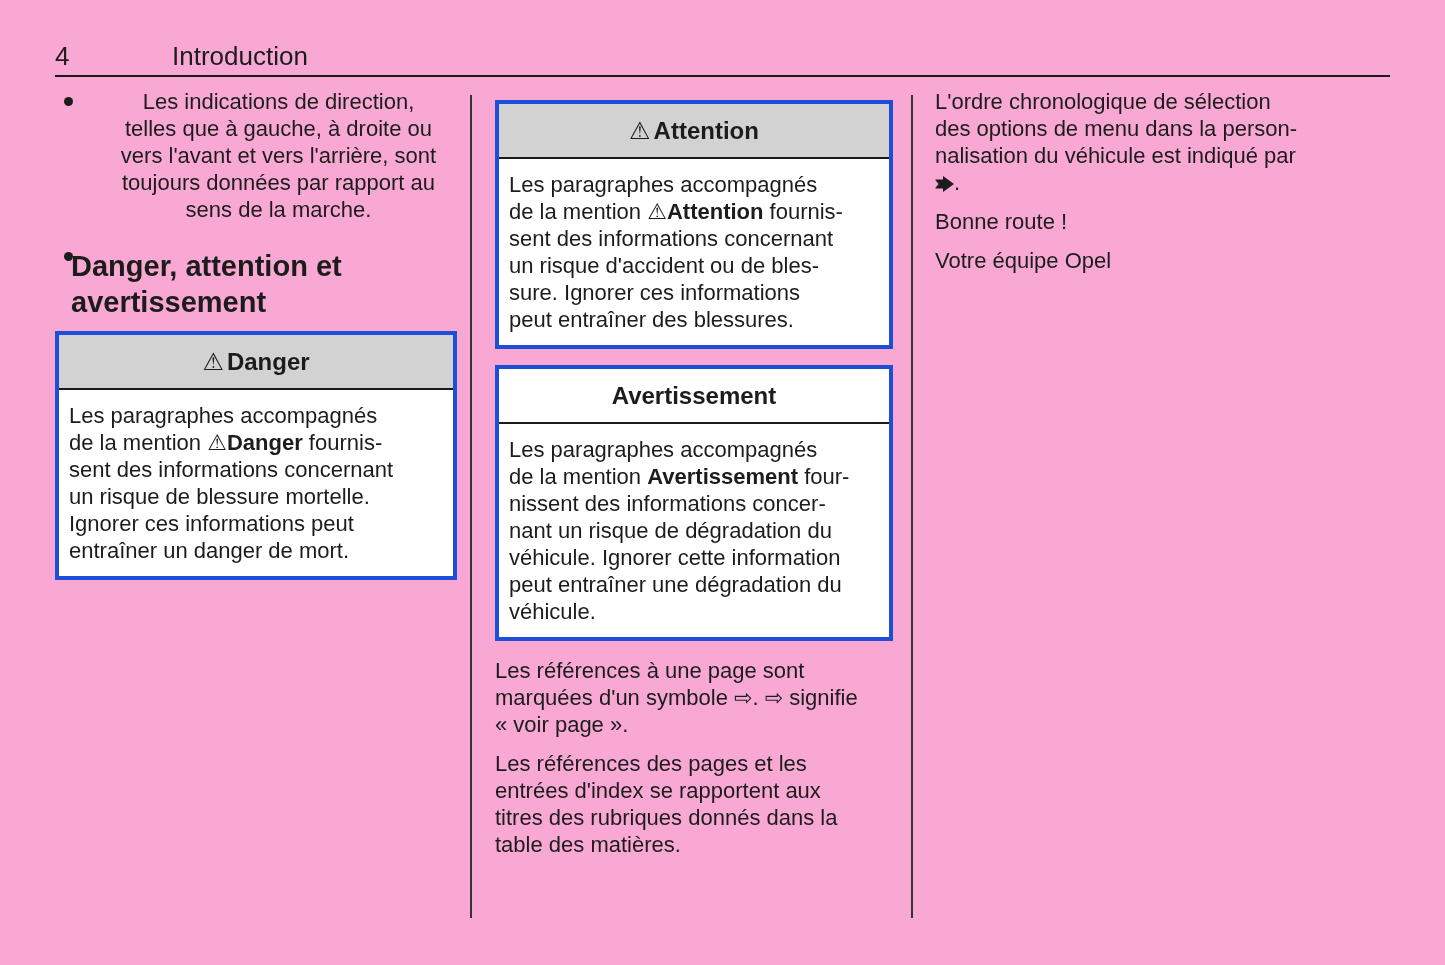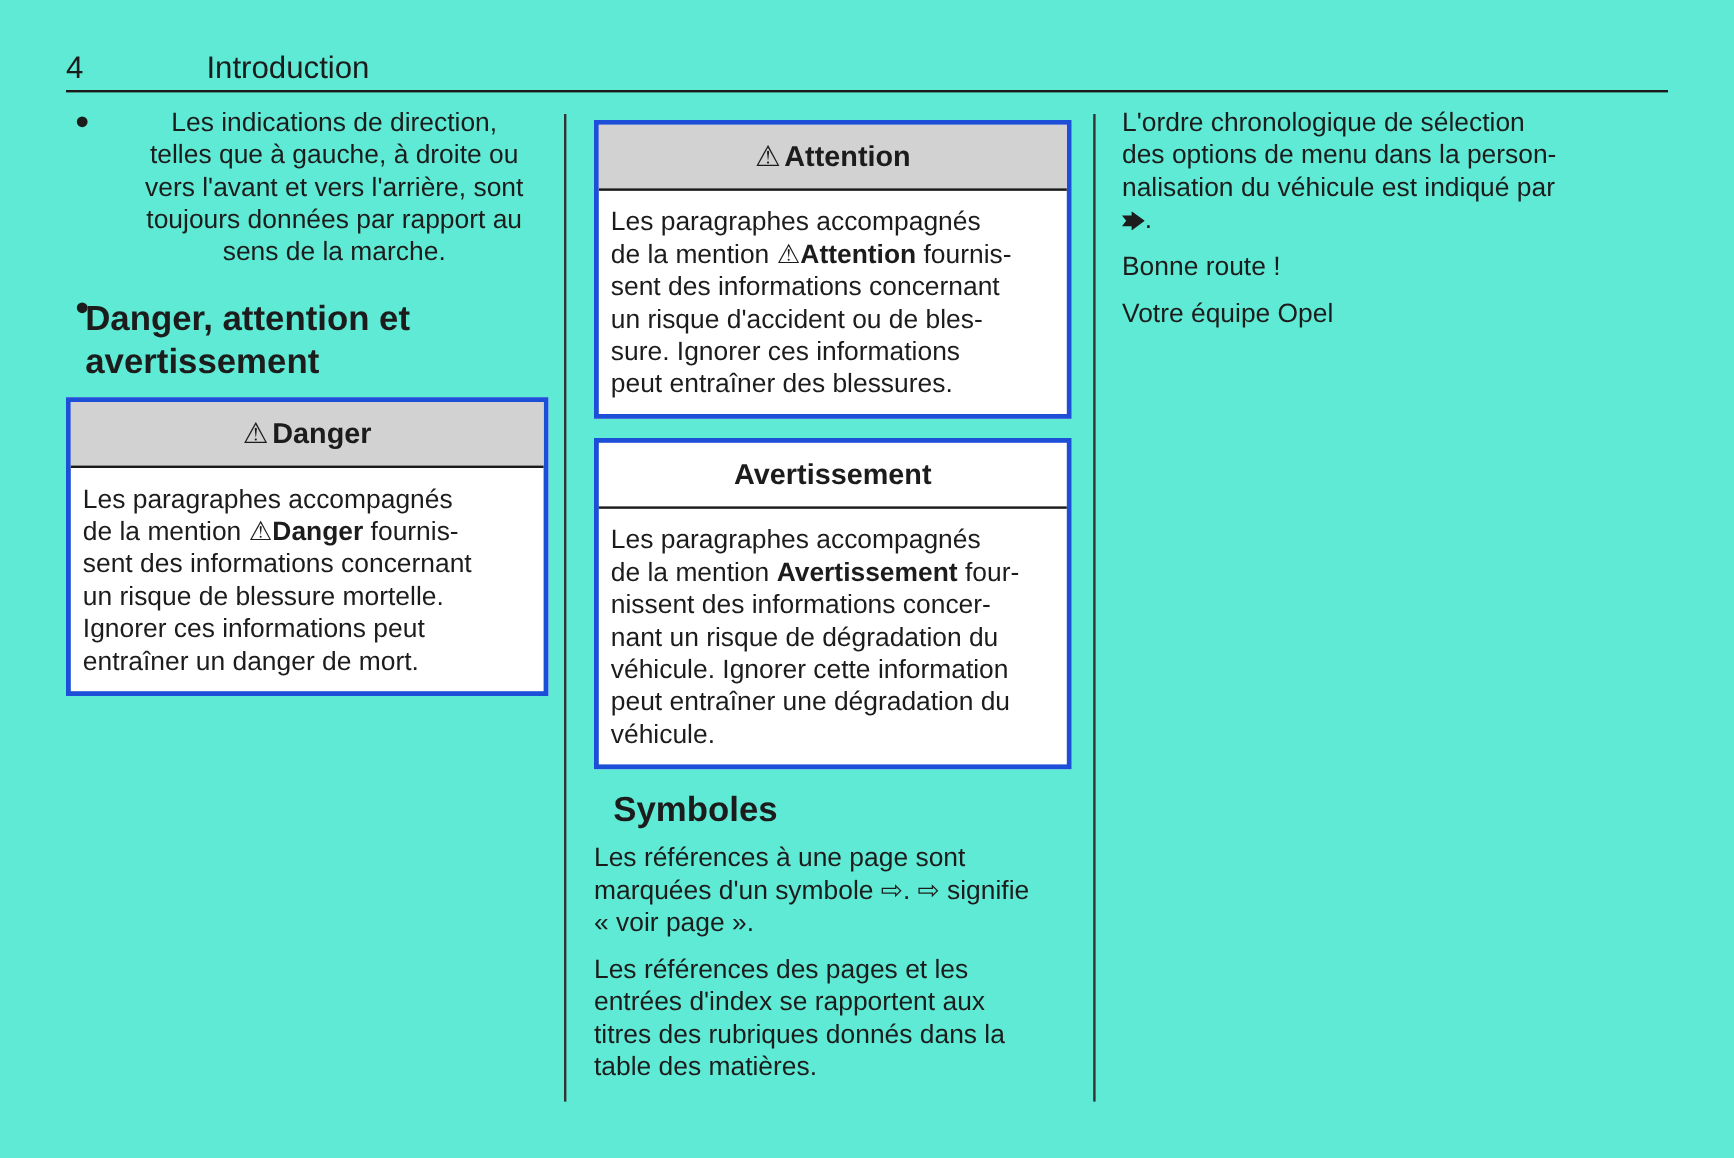"4 Introduction" .page { background: #5eead4 -> #f9a8d4 }
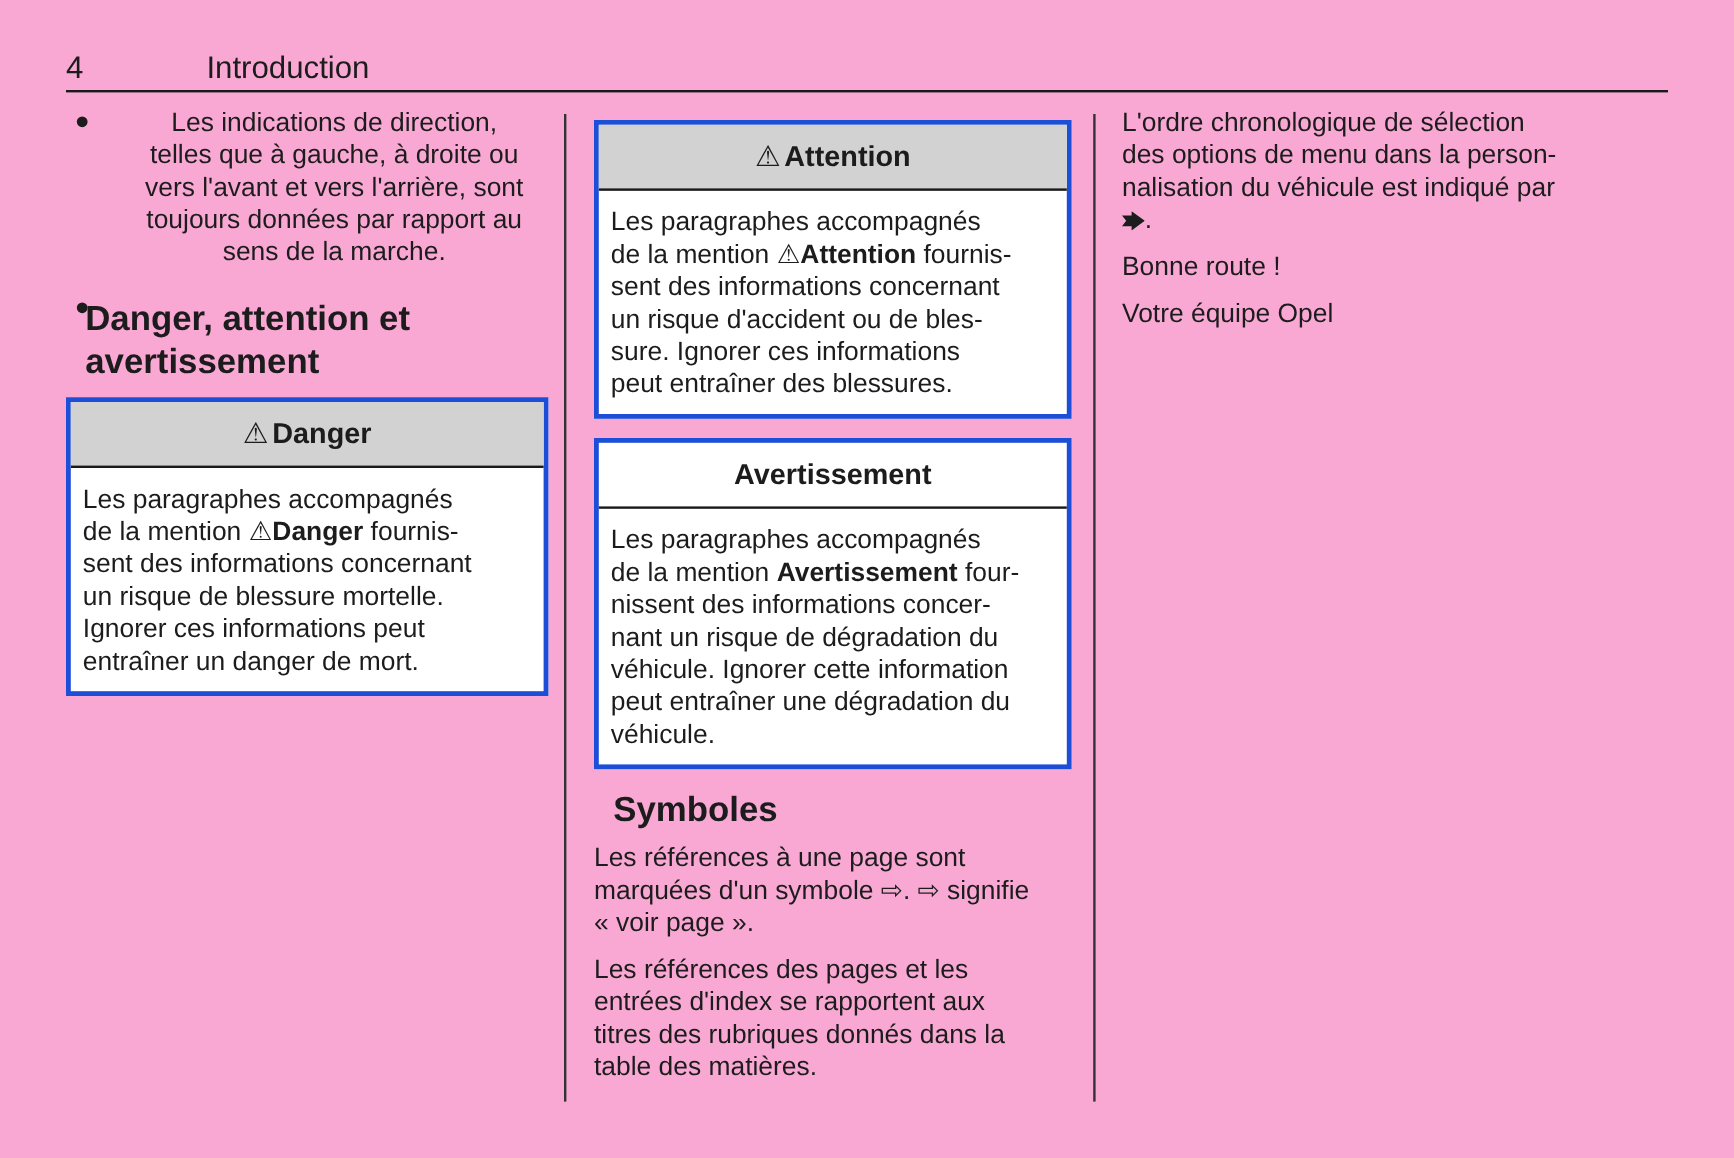"Symboles" h2 { html: <h2>Symboles</h2> -> none }
